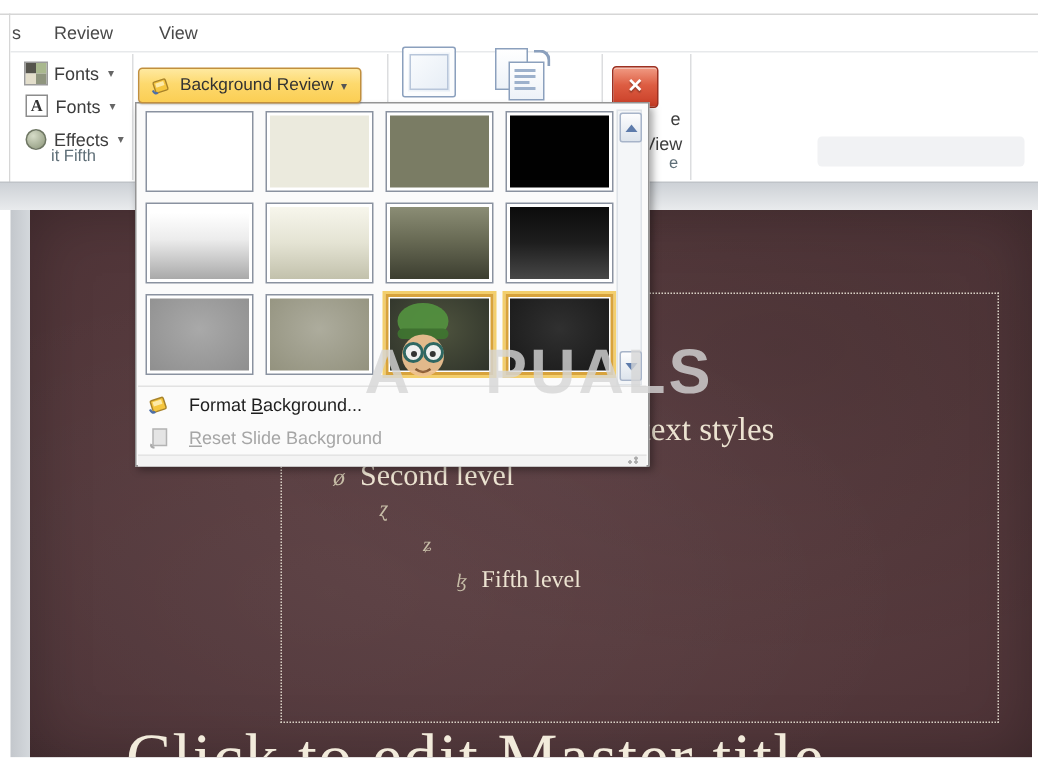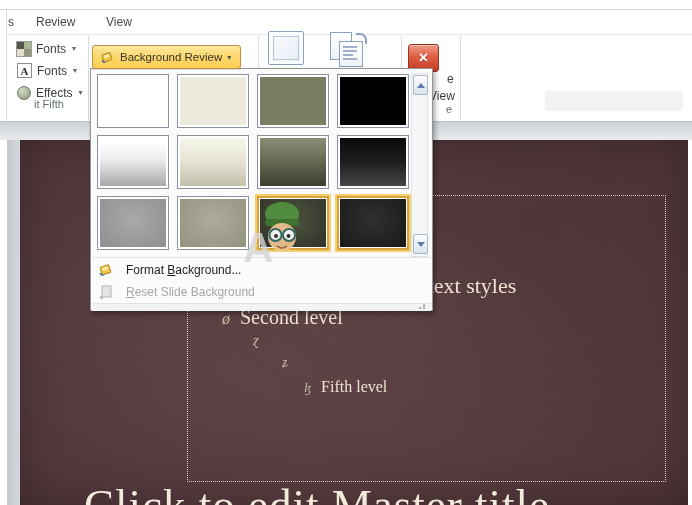"PUALS" span { html: none -> <span>PUALS</span> }
